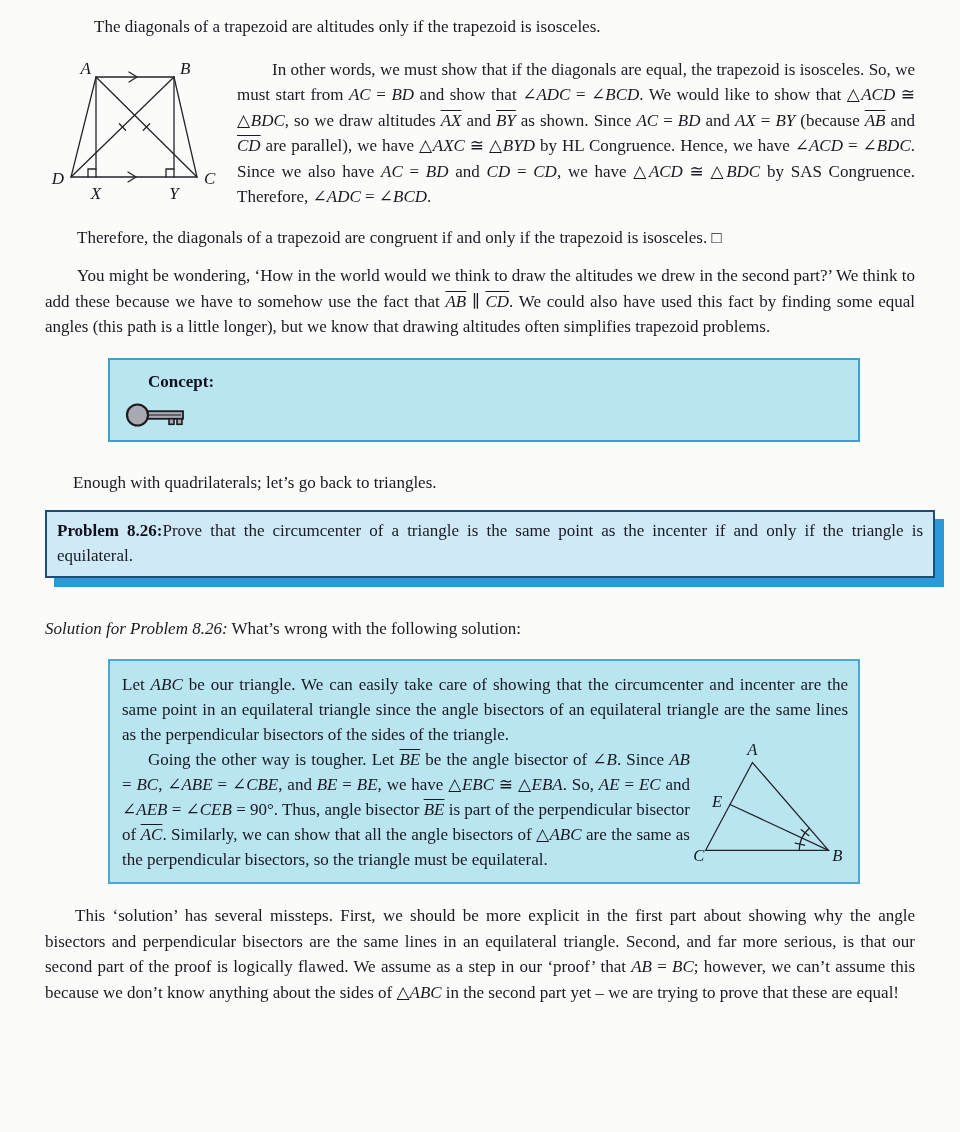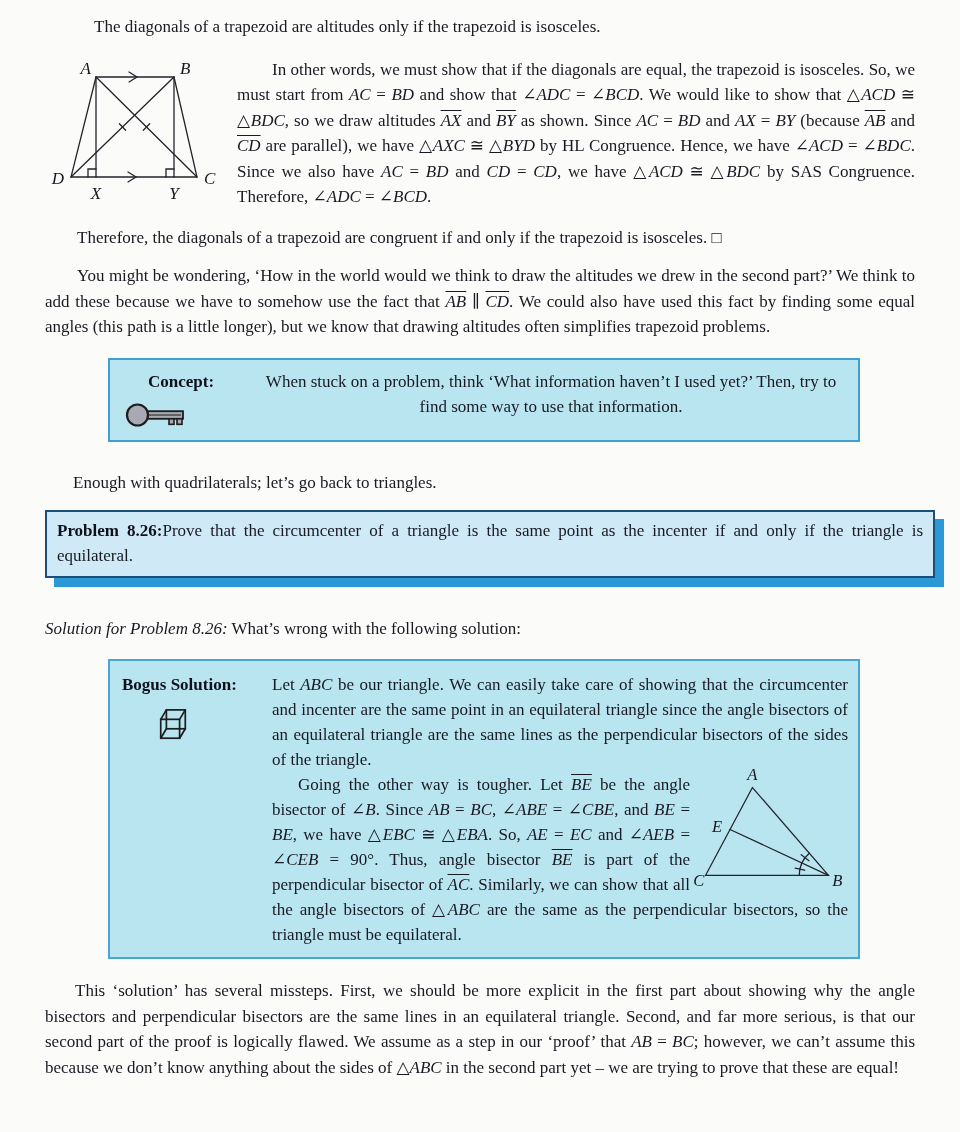"When stuck on a problem," div.concept-text { html: <div>When stuck on a problem, think ‘What information haven’t I used yet?’ Then, try to find some way to use that information.</div> -> none }
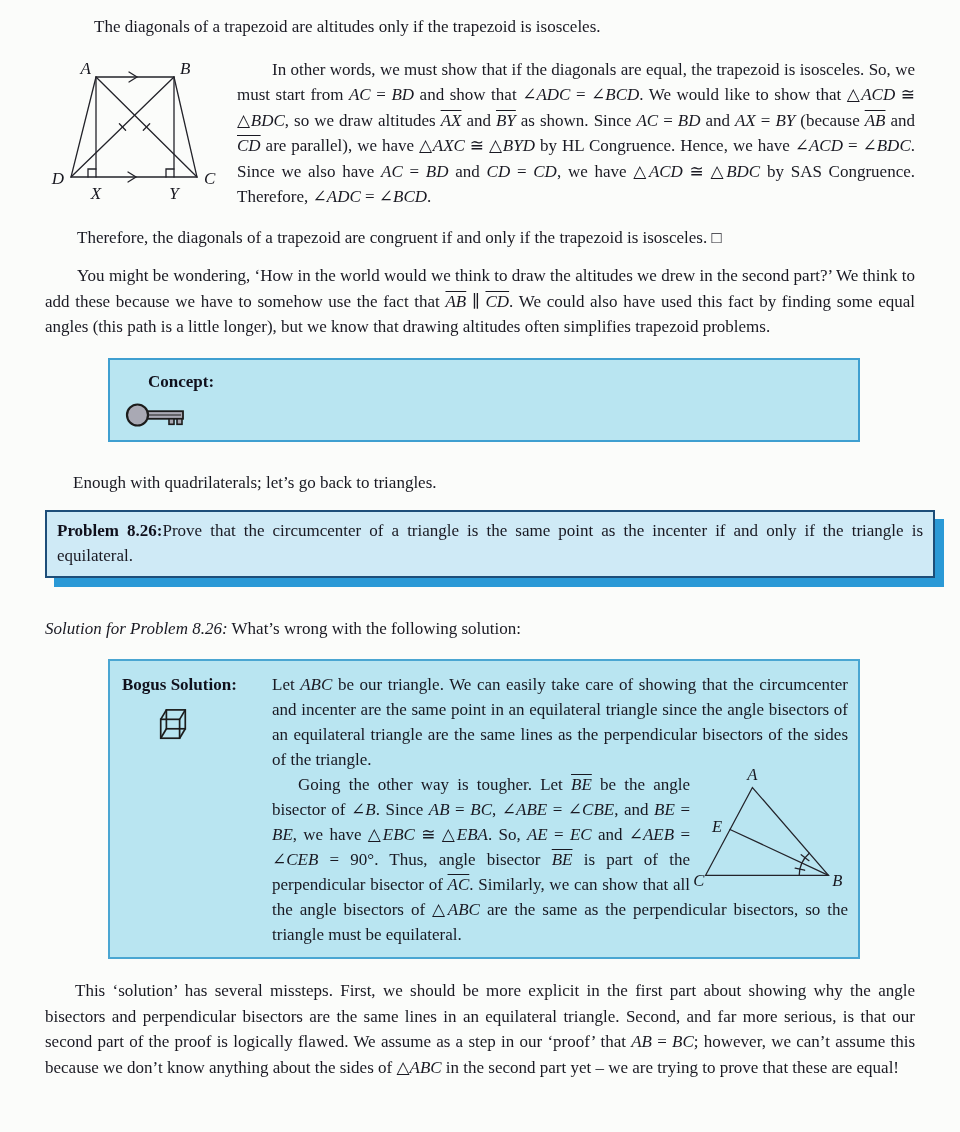"Bogus Solution:" div.bogus-label-col { html: <div> <span>Bogus Solution:</span> <svg> <rect></rect> <rect></rect> <line></line> <line></line> <line></line> <line></line> </svg> </div> -> none }
